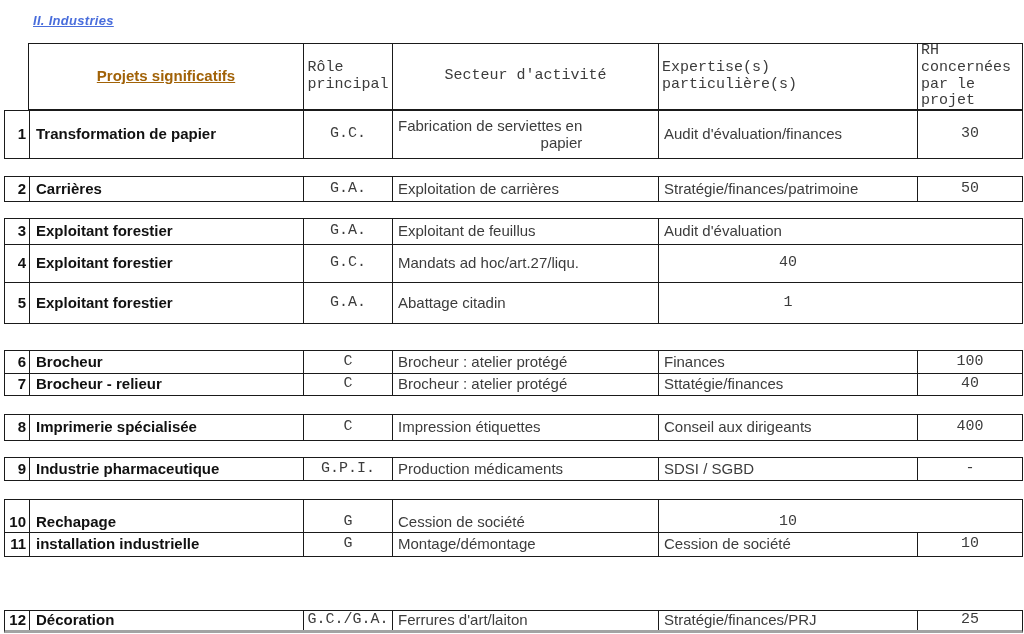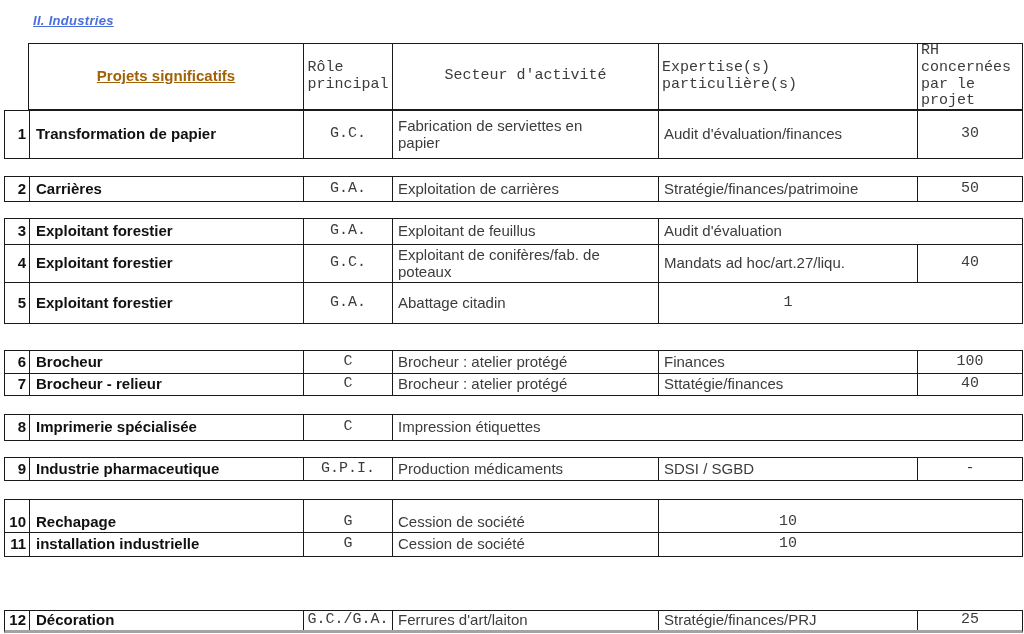"Fabrication de serviettes en" .c-secteur,.c-expertise { text-align: none -> right }
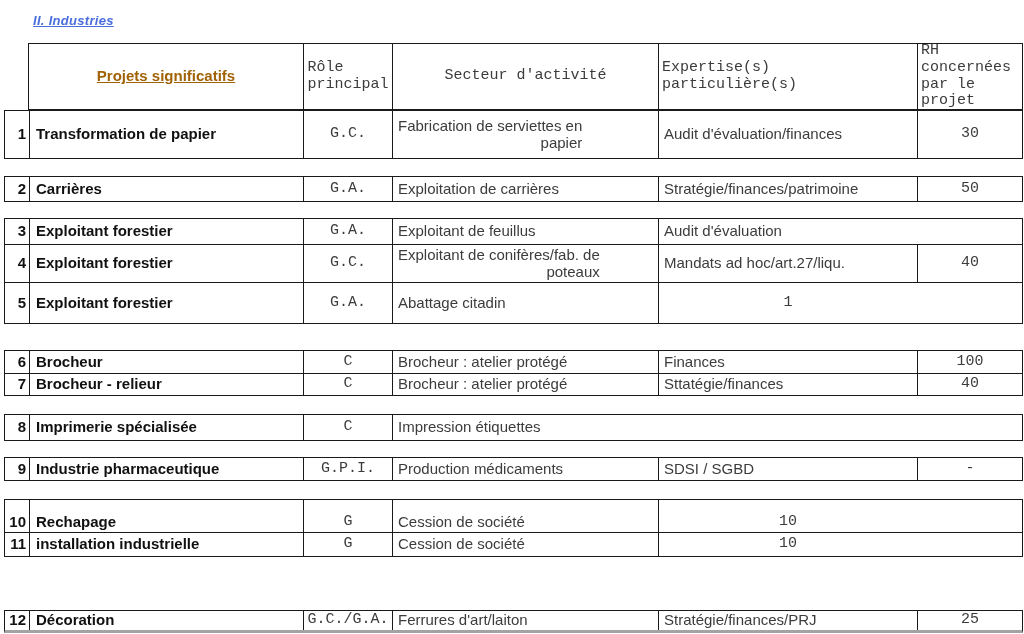"Exploitant de conifères/fab. de" div.cell { html: <div>Exploitant de conifères/fab. de poteaux</div> -> none }
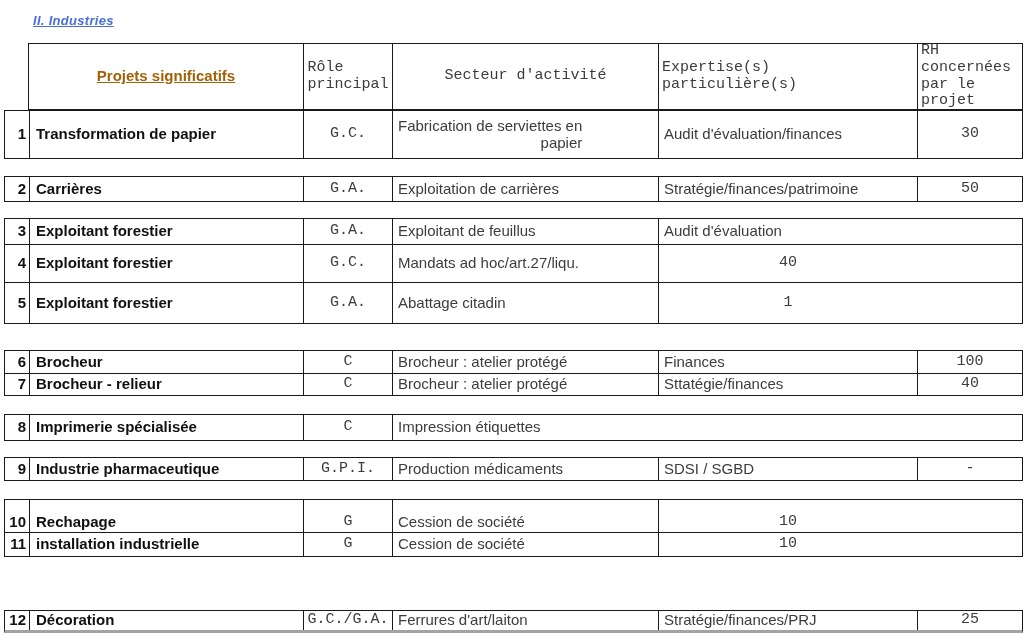"Conseil aux dirigeants" div.cell { html: none -> <div>Conseil aux dirigeants</div> }
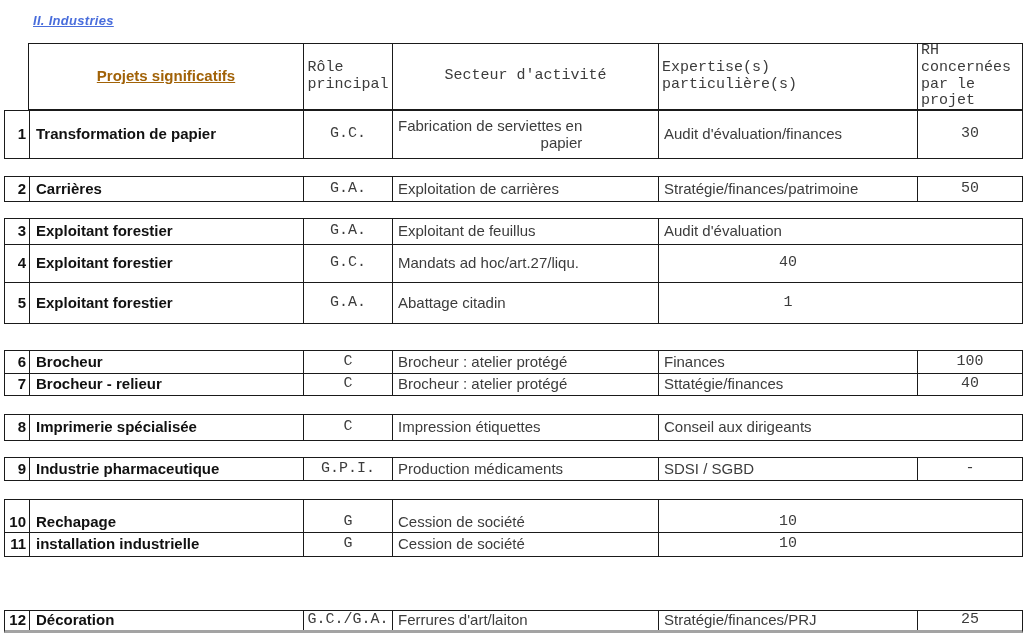"400" div.cell { html: none -> <div>400</div> }
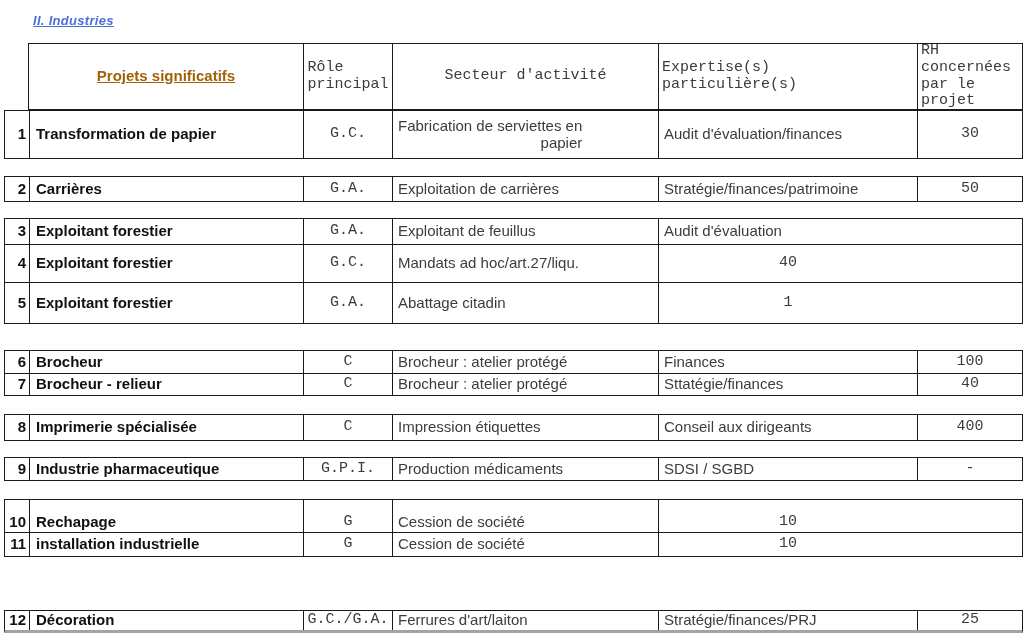"Montage/démontage" div.cell { html: none -> <div>Montage/démontage</div> }
